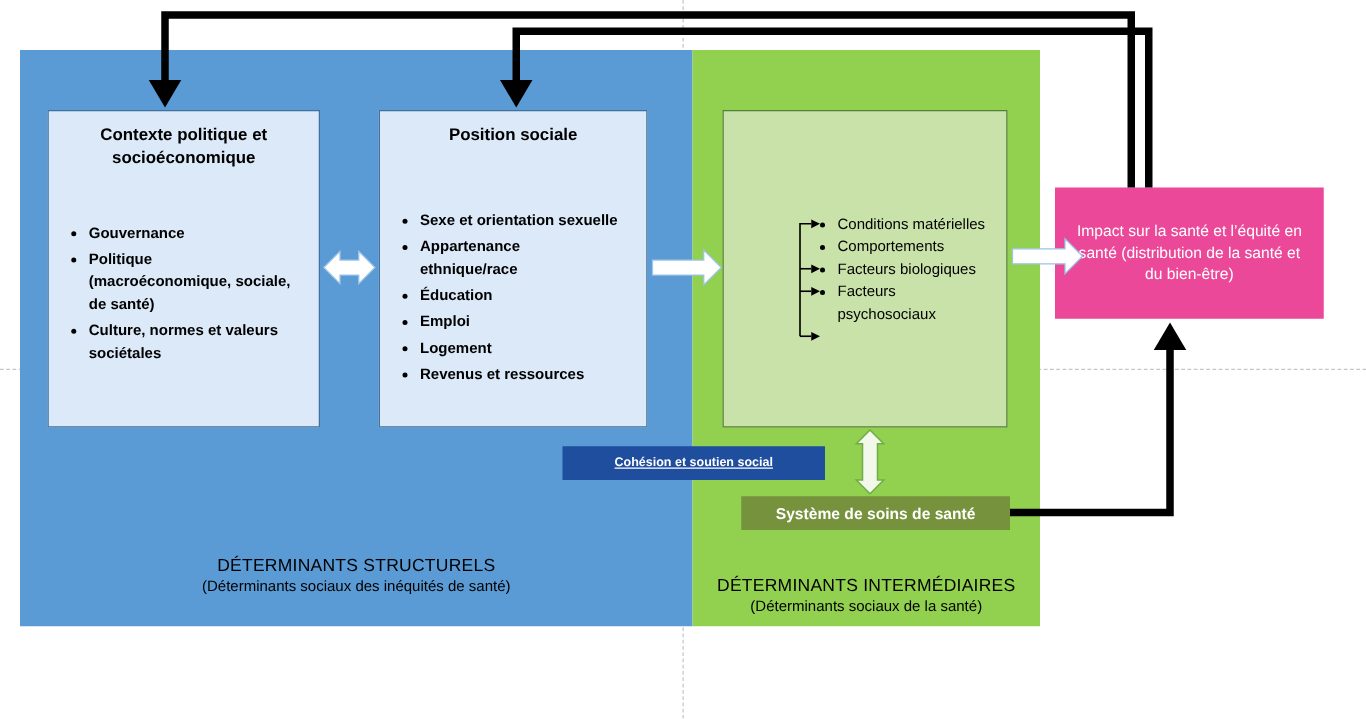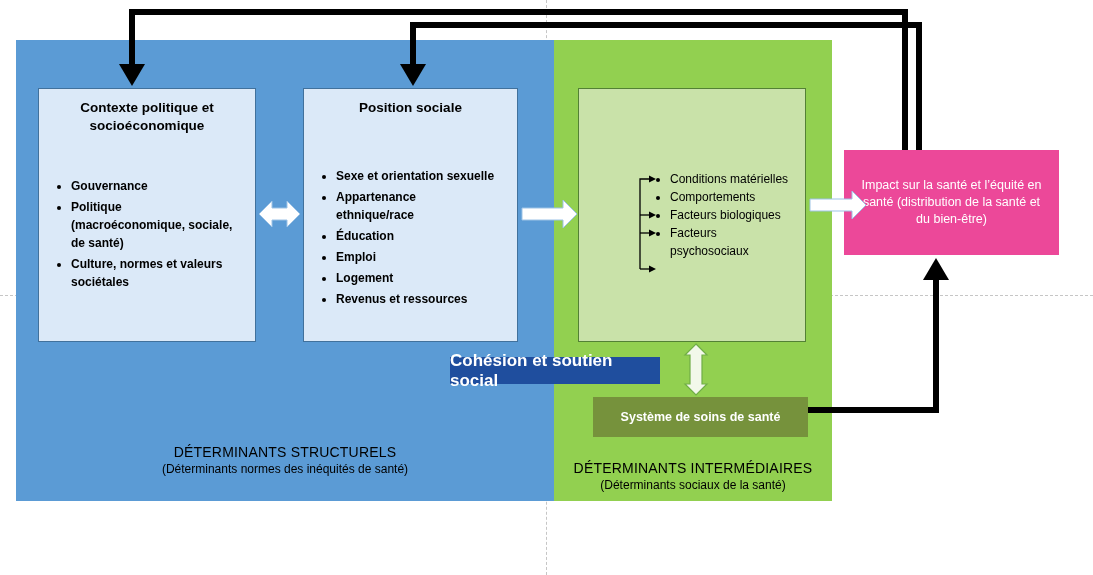"Cohésion et soutien social" .cohesion-box { font-size: 17px -> 10px; text-decoration: none -> underline }
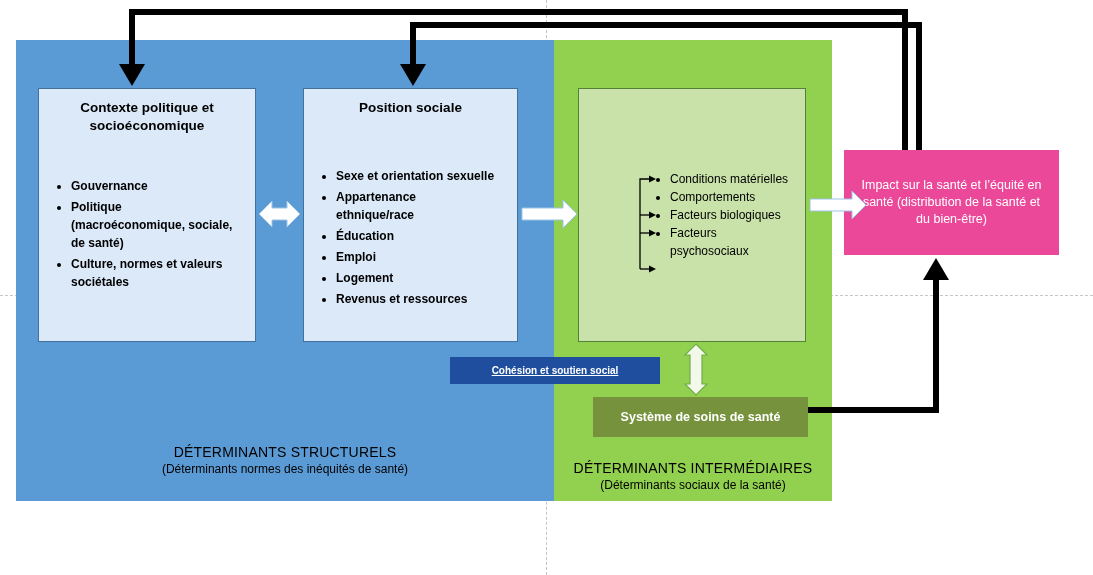"Système de soins de santé" .system-box { height: 40px -> 27px }
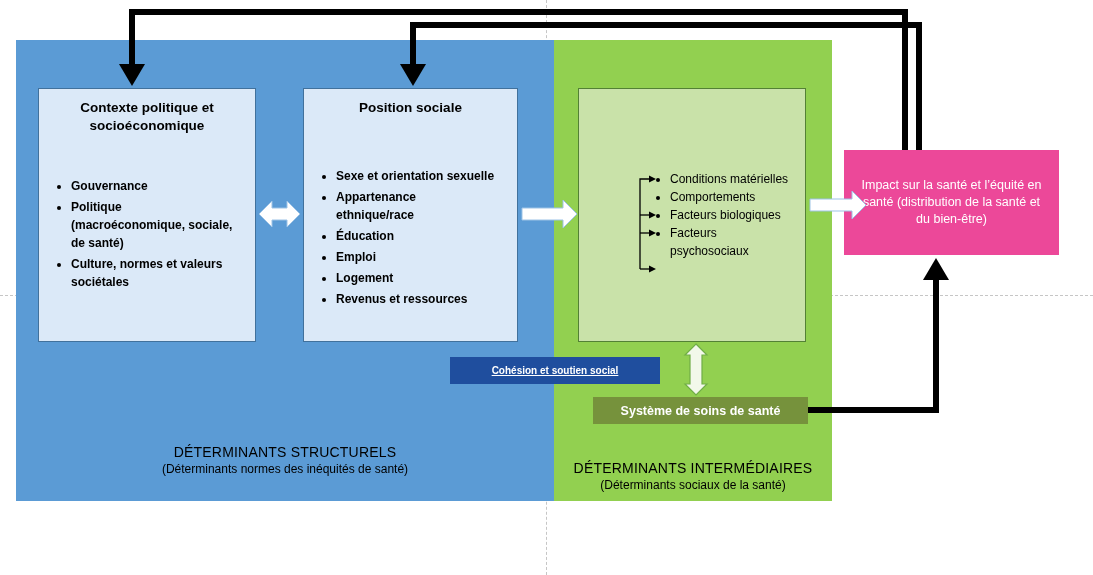"(Déterminants normes des inéquités de" div.sub { text: normes -> sociaux }
